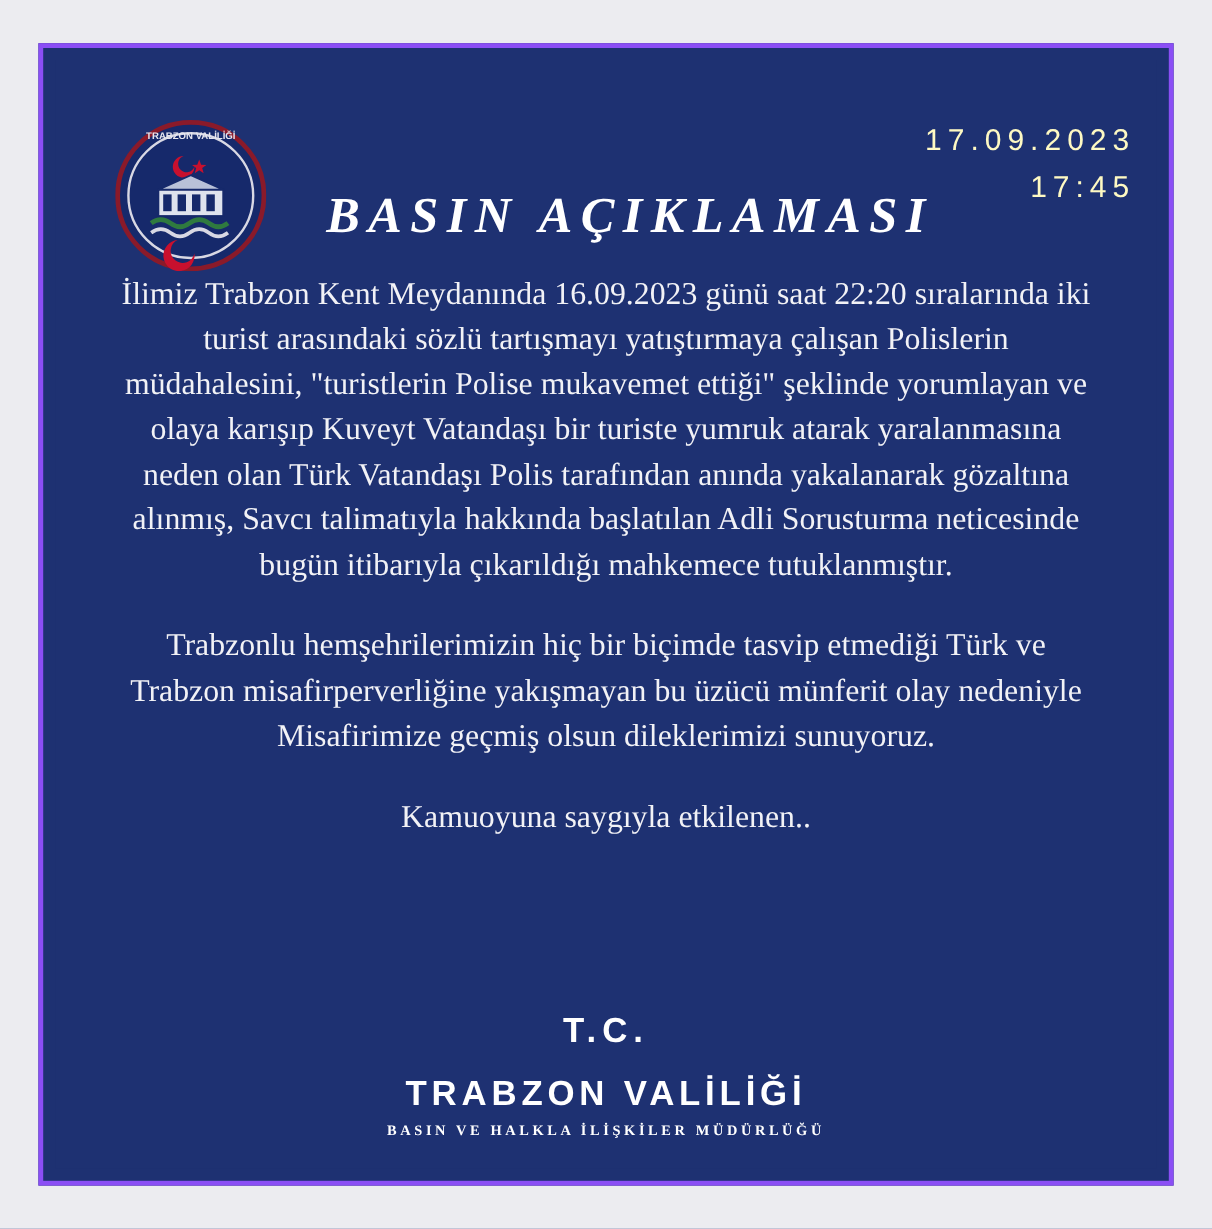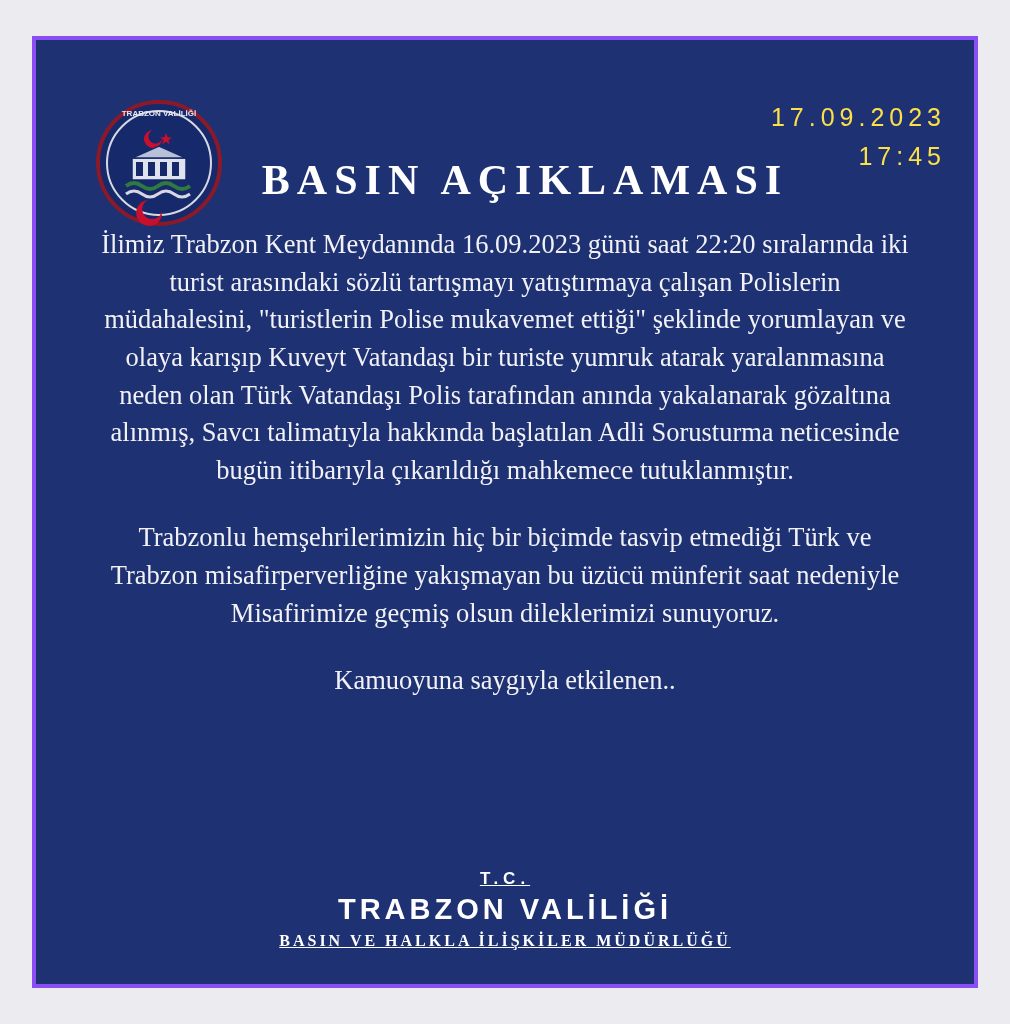"17.09.2023" .datetime { color: #fde047 -> #fef9c3 }
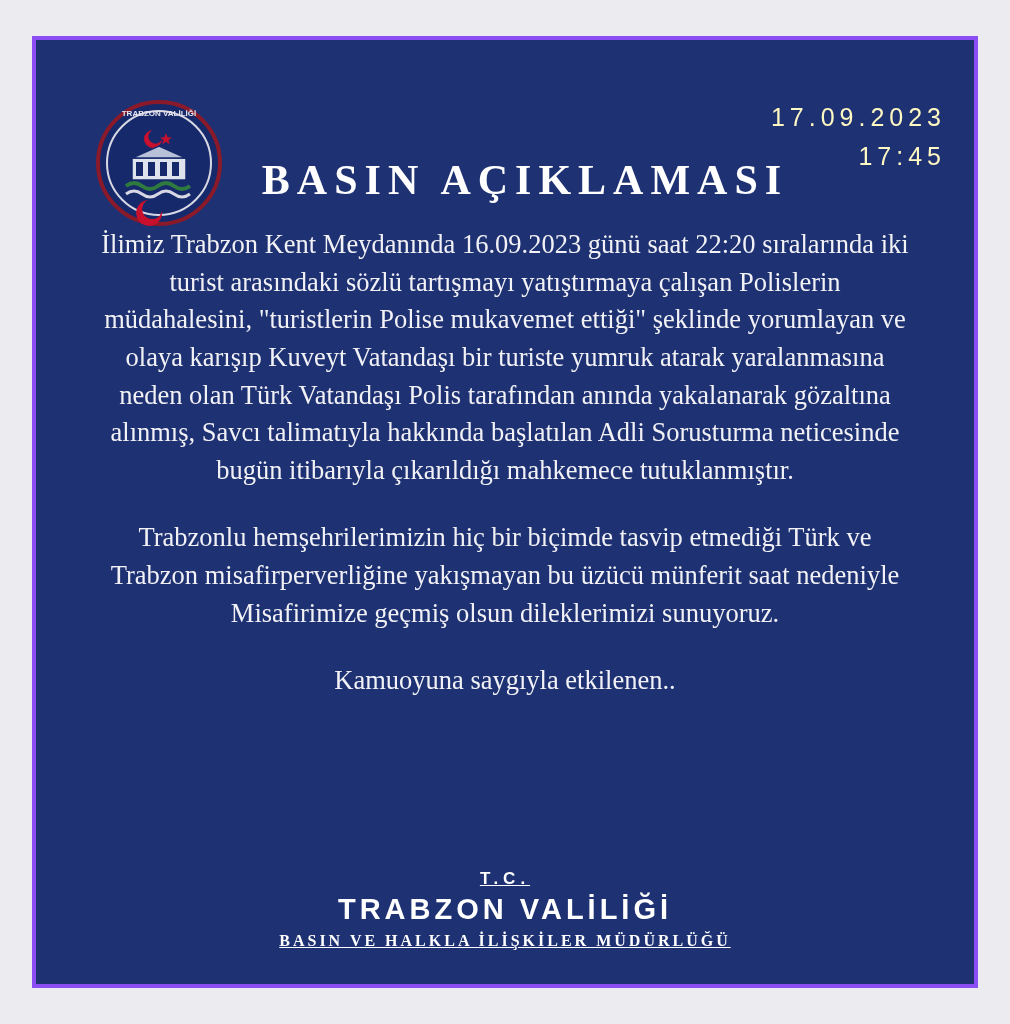"BASIN AÇIKLAMASI" .title { font-style: none -> italic }
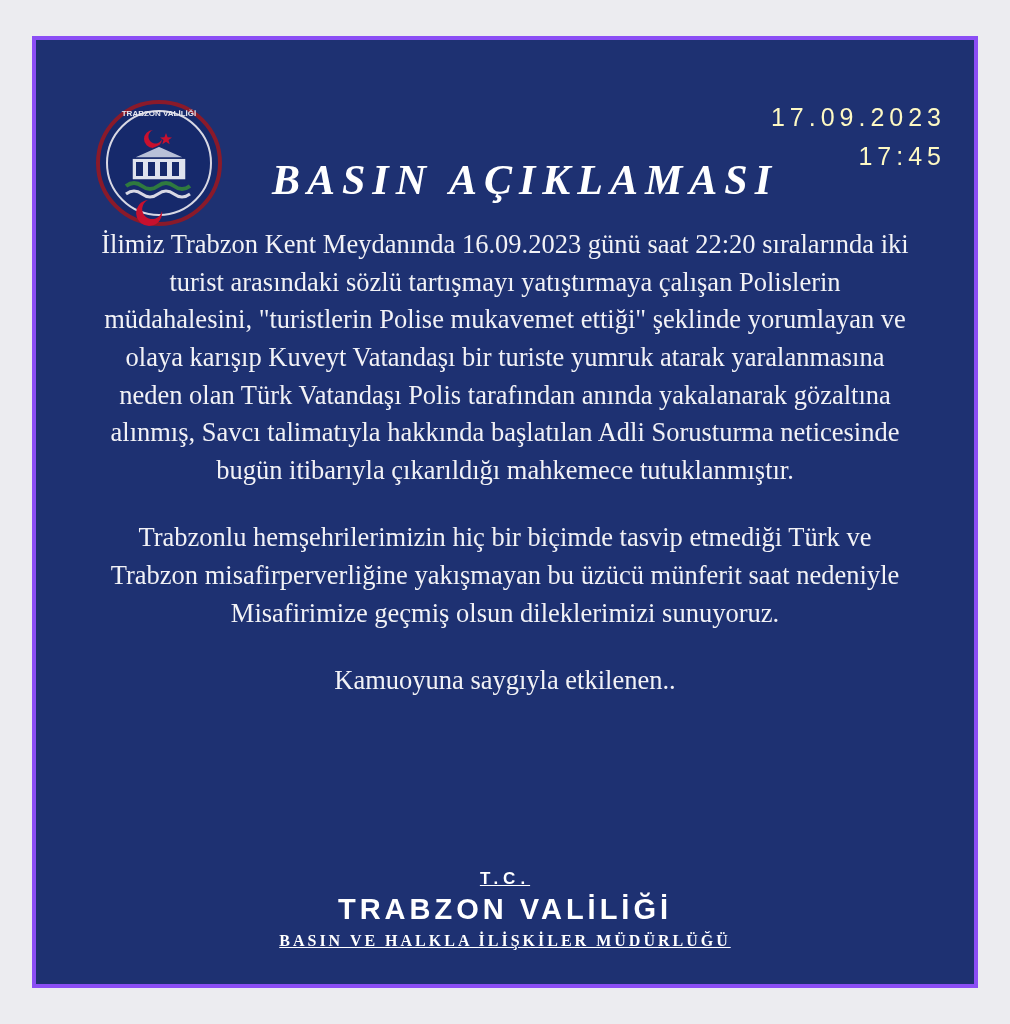"Trabzonlu hemşehrilerimizin hiç bir" p { text: saat -> olay }
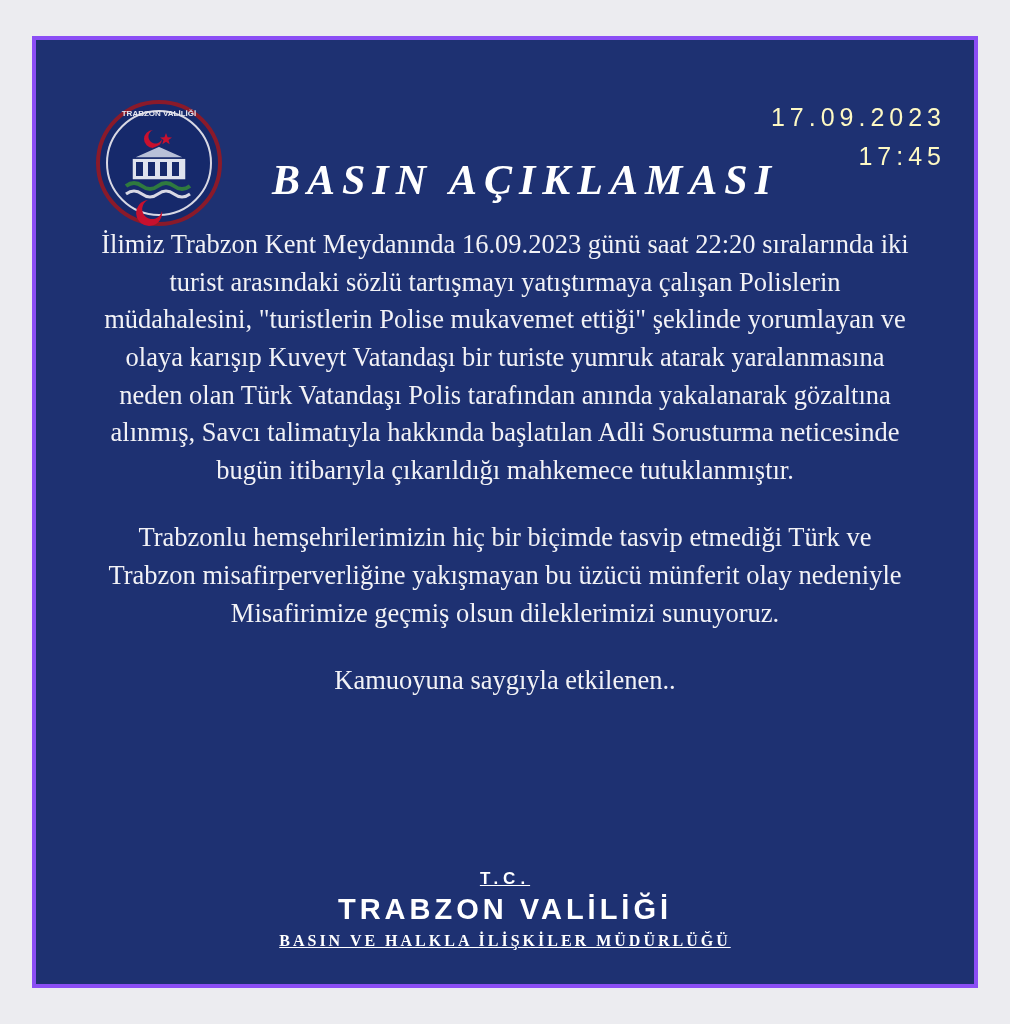"T.C." .footer .tc { font-size: 17px -> 29px; margin-bottom: 4px -> 20px; text-decoration: underline -> none }
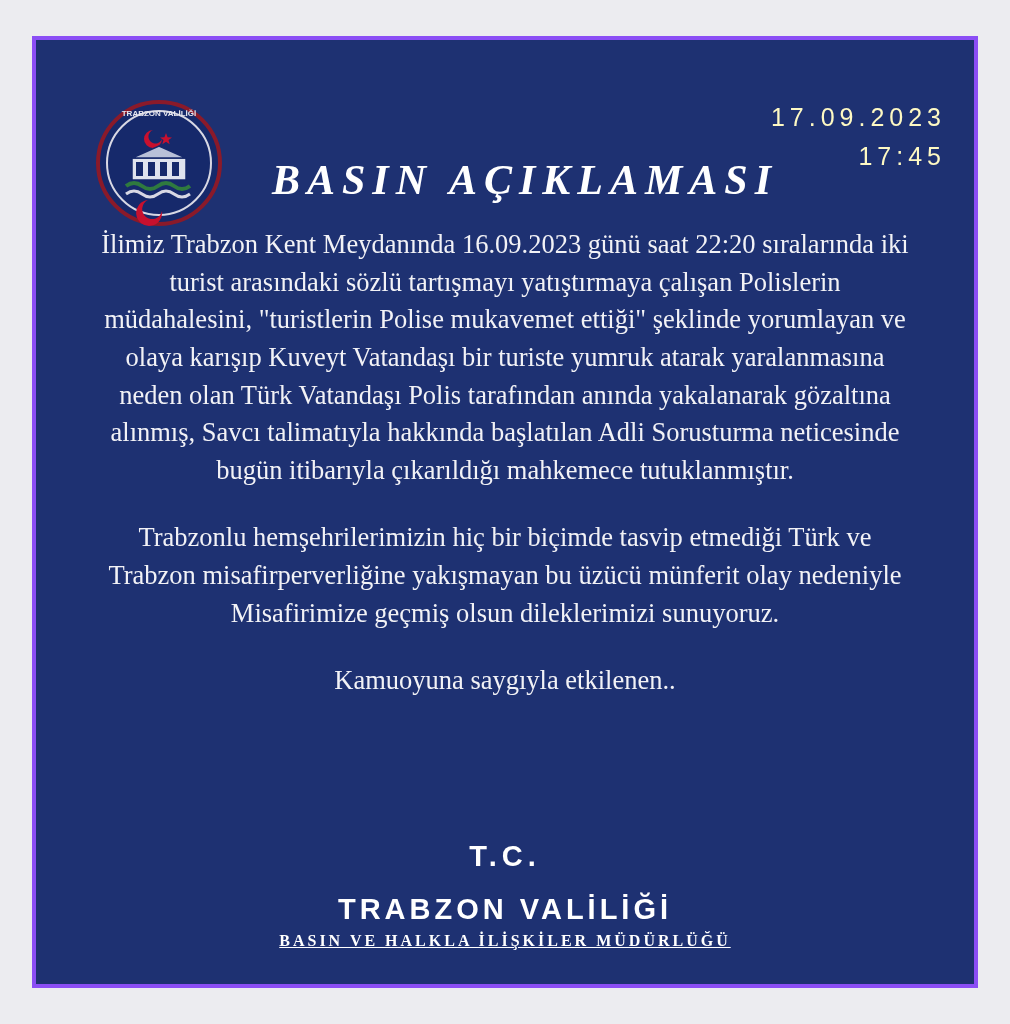"BASIN VE HALKLA İLİŞKİLER MÜDÜRLÜĞÜ" .footer .dept { font-size: 16px -> 12px; text-decoration: underline -> none }
